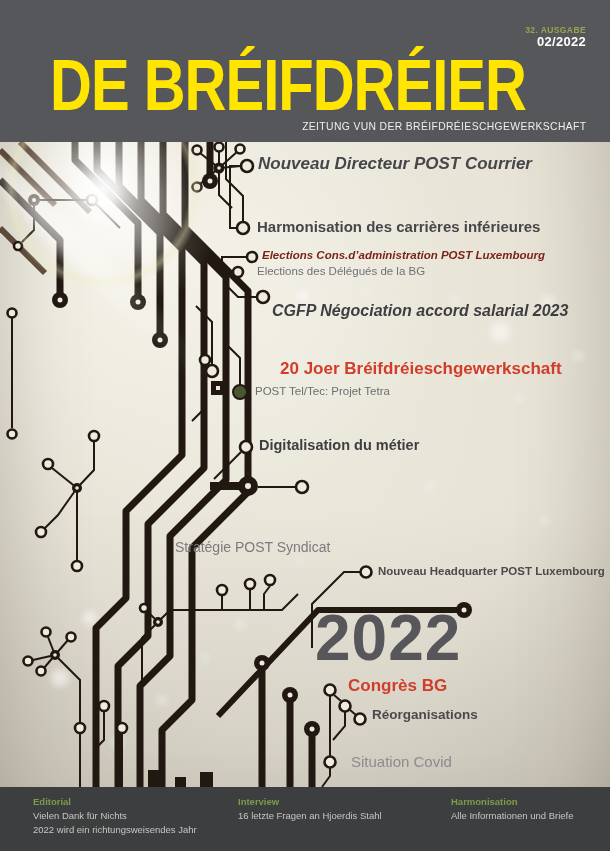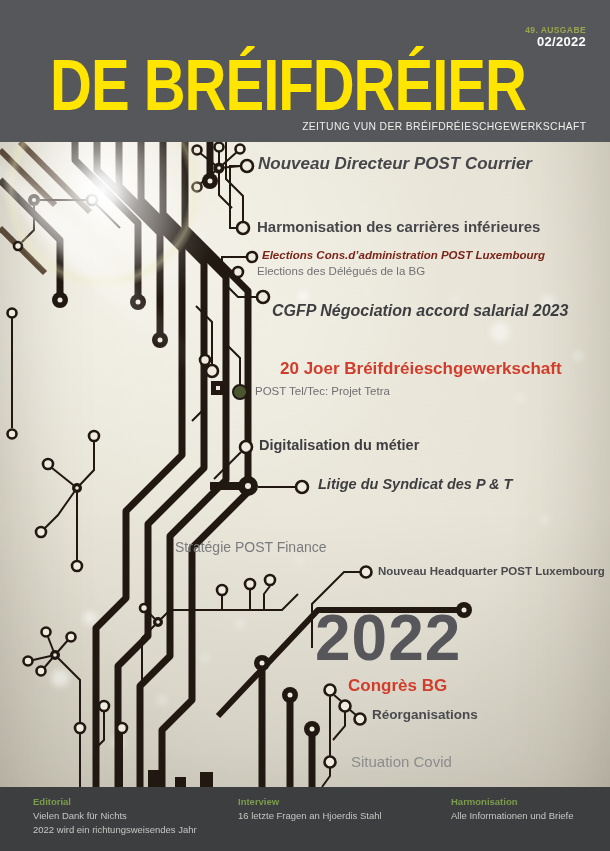"49. AUSGABE" div.issue-number { text: 49 -> 32 }
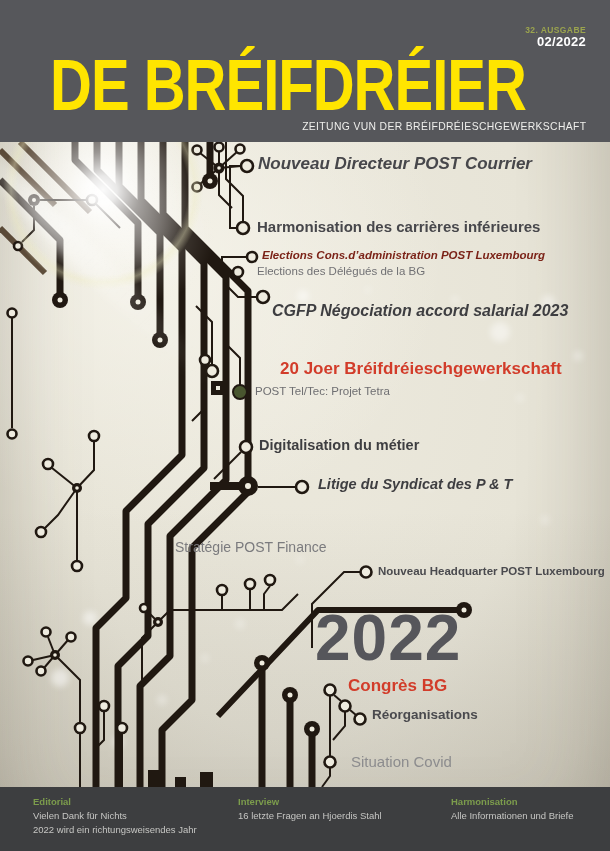"Litige du Syndicat des P" div.hl { html: <div>Litige du Syndicat des P &amp; T</div> -> none }
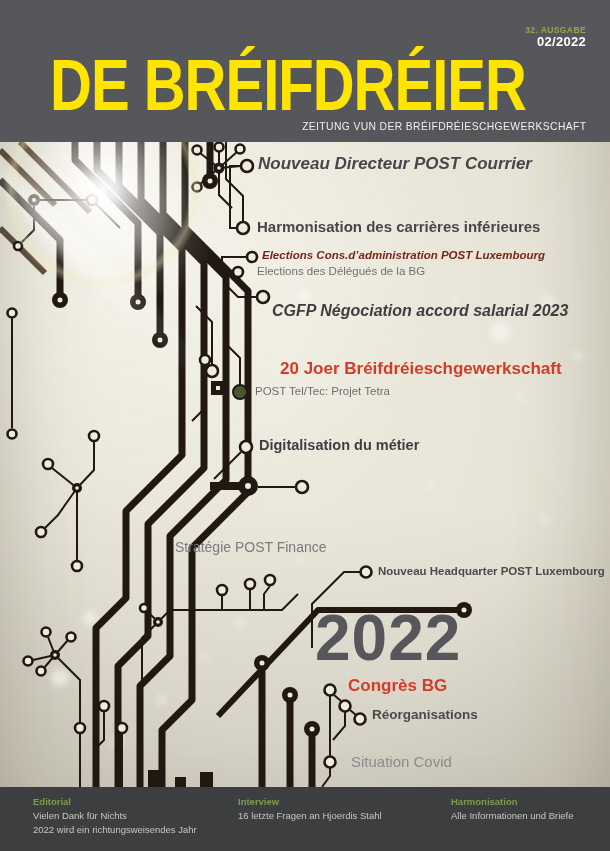"Stratégie POST Finance" div.hl { text: Finance -> Syndicat }
